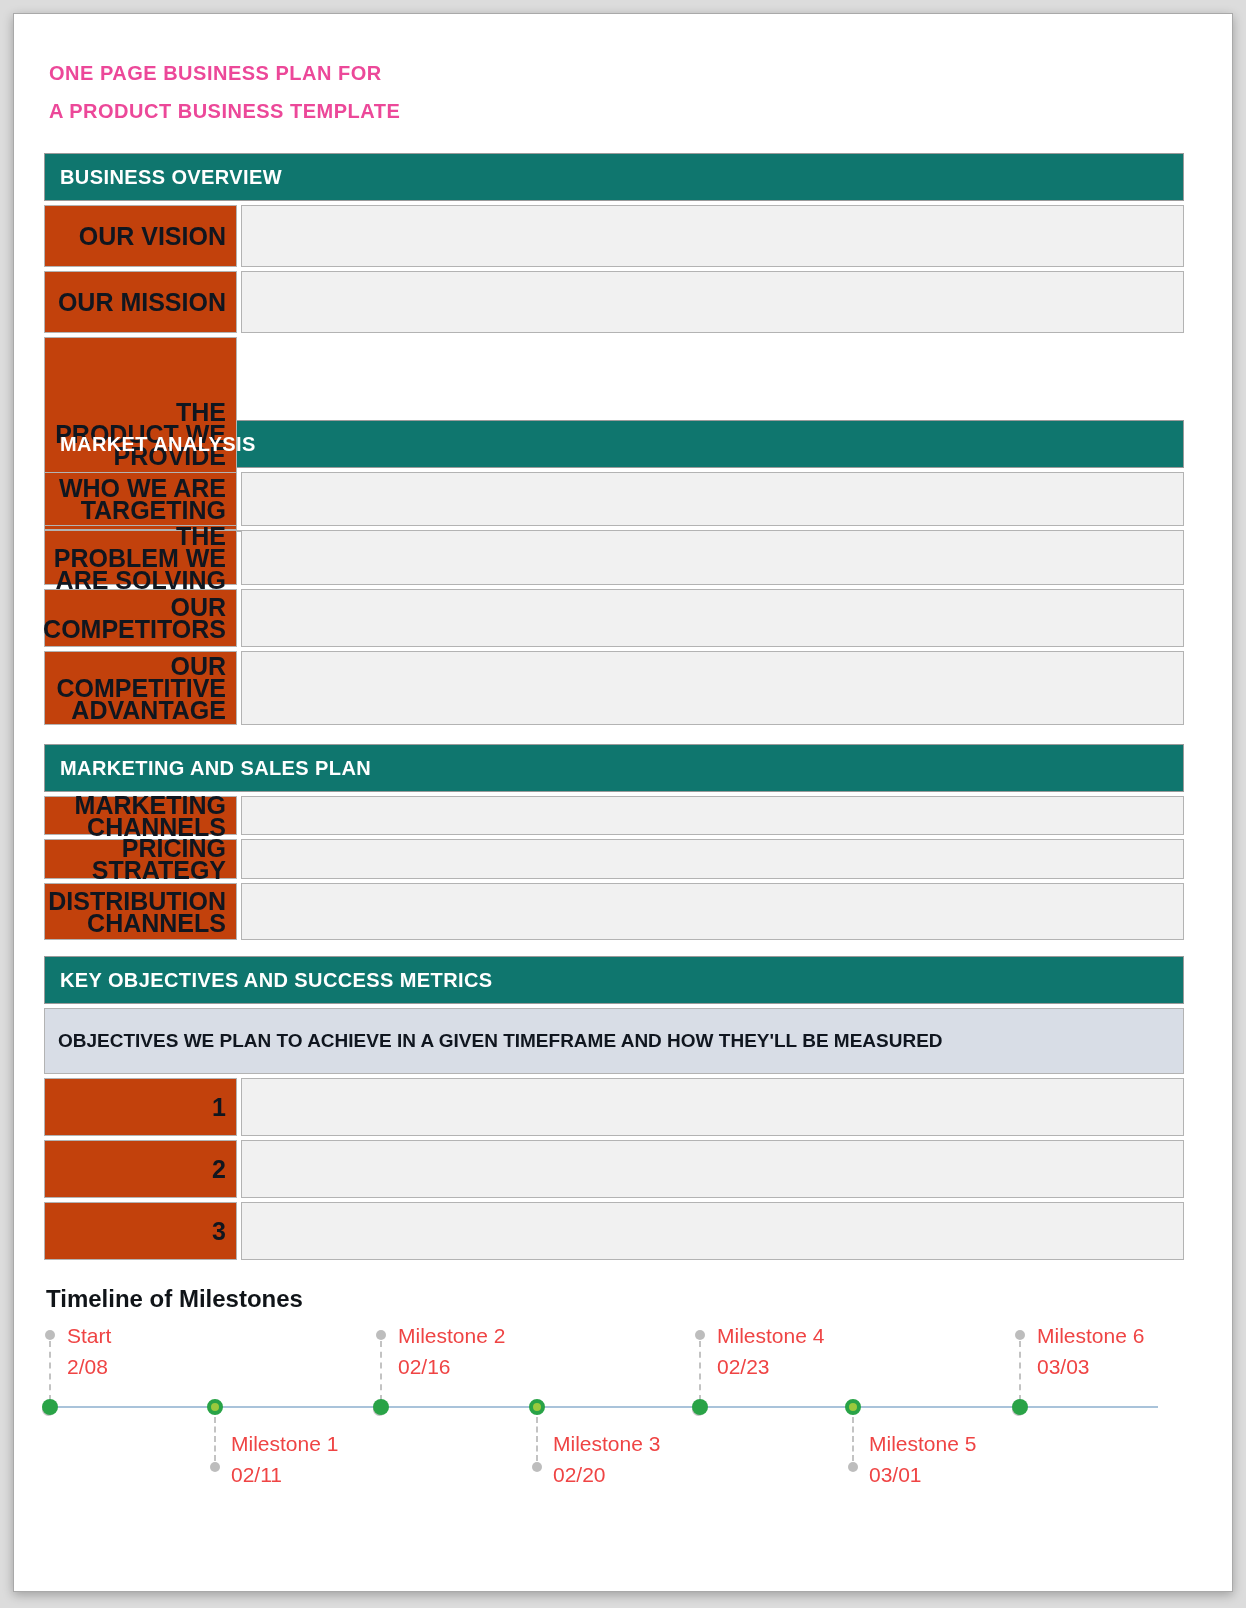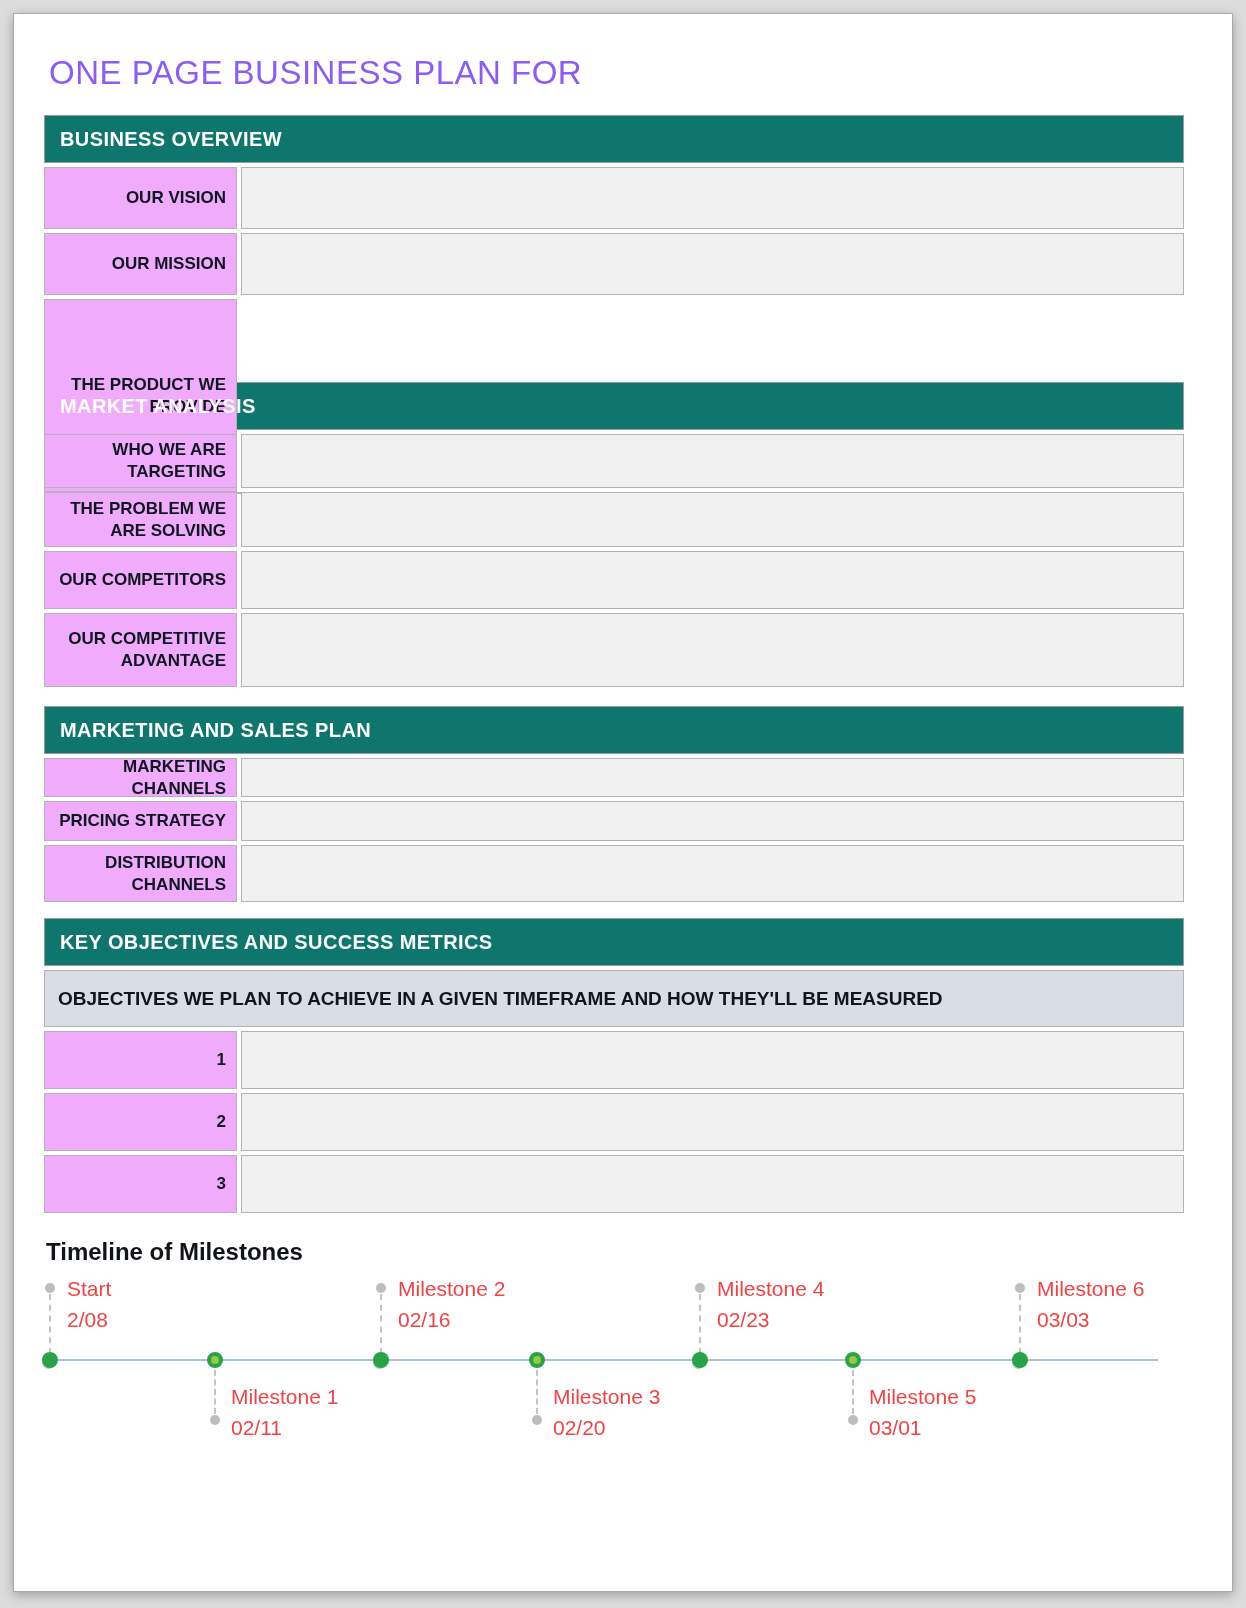"ONE PAGE BUSINESS PLAN FOR" .doc-title { color: #8b5cf6 -> #ec4899; font-size: 33px -> 20px; font-weight: normal -> bold }
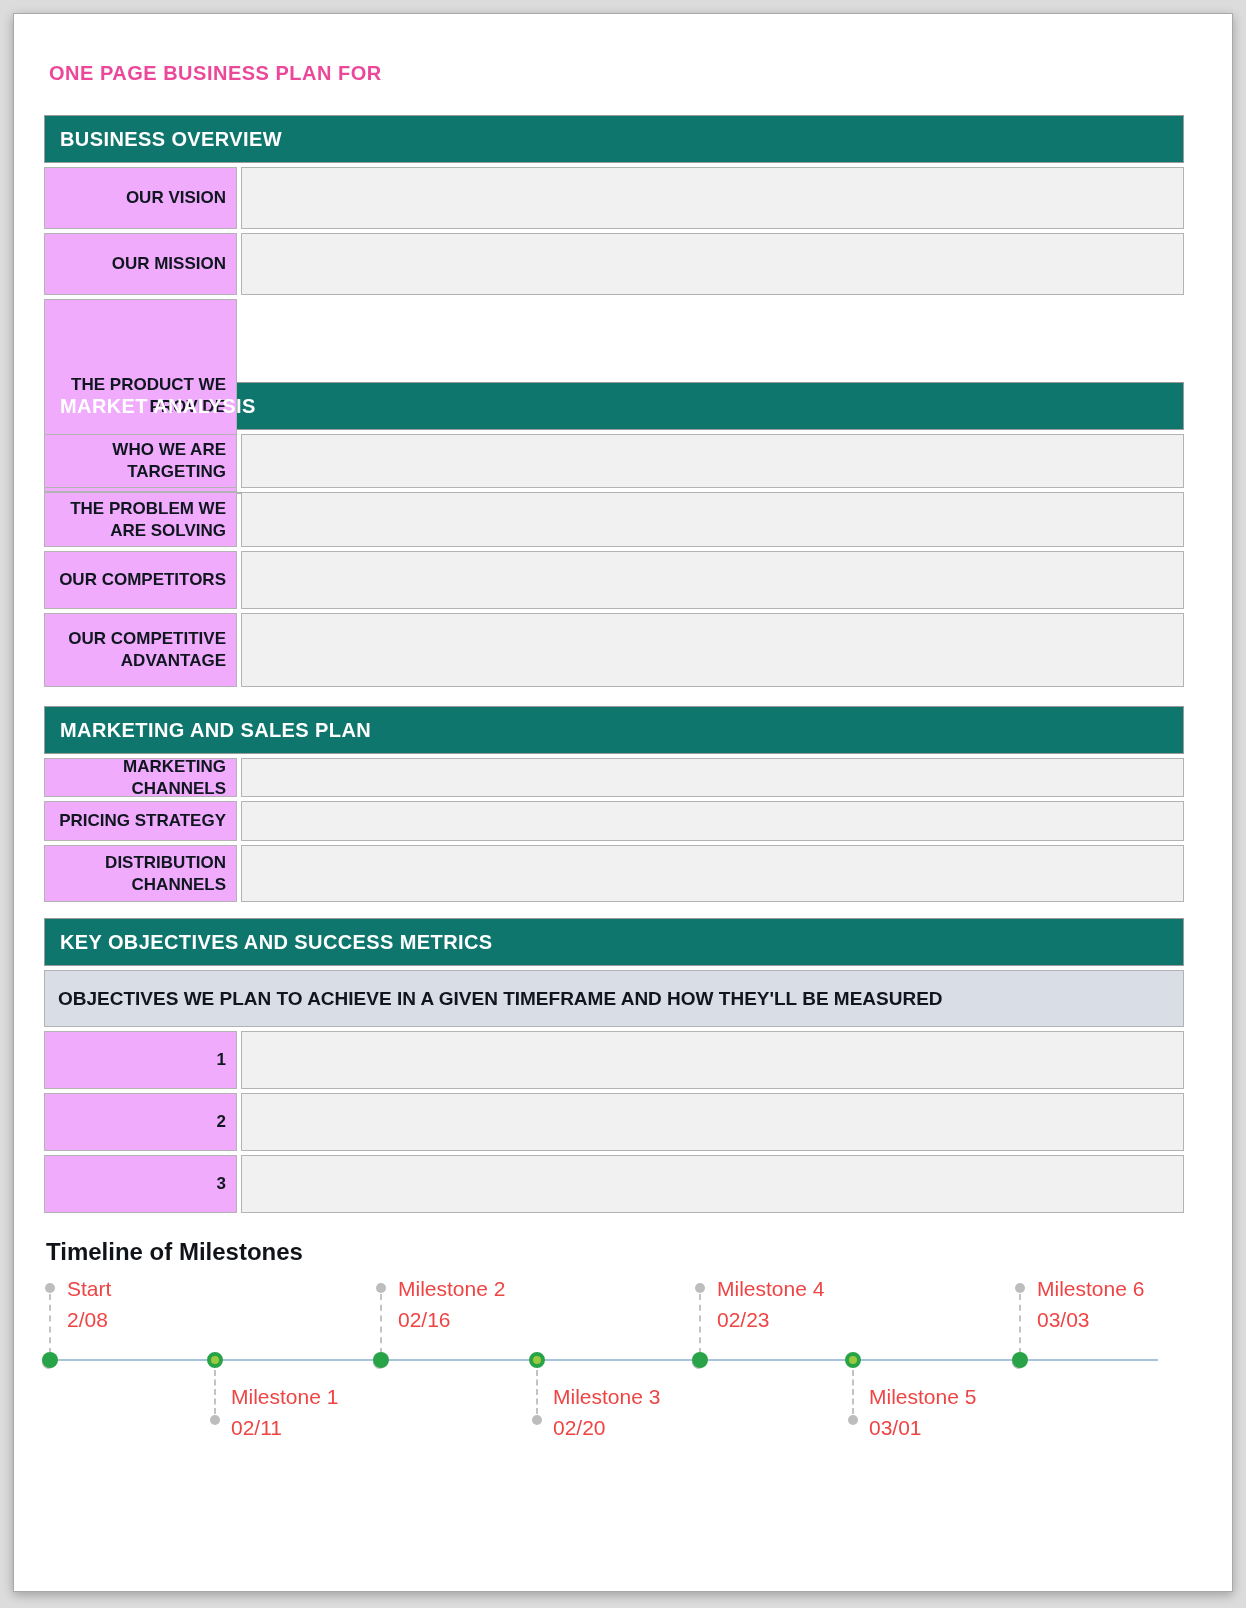"A PRODUCT BUSINESS TEMPLATE" div { html: none -> <div>A PRODUCT BUSINESS TEMPLATE</div> }
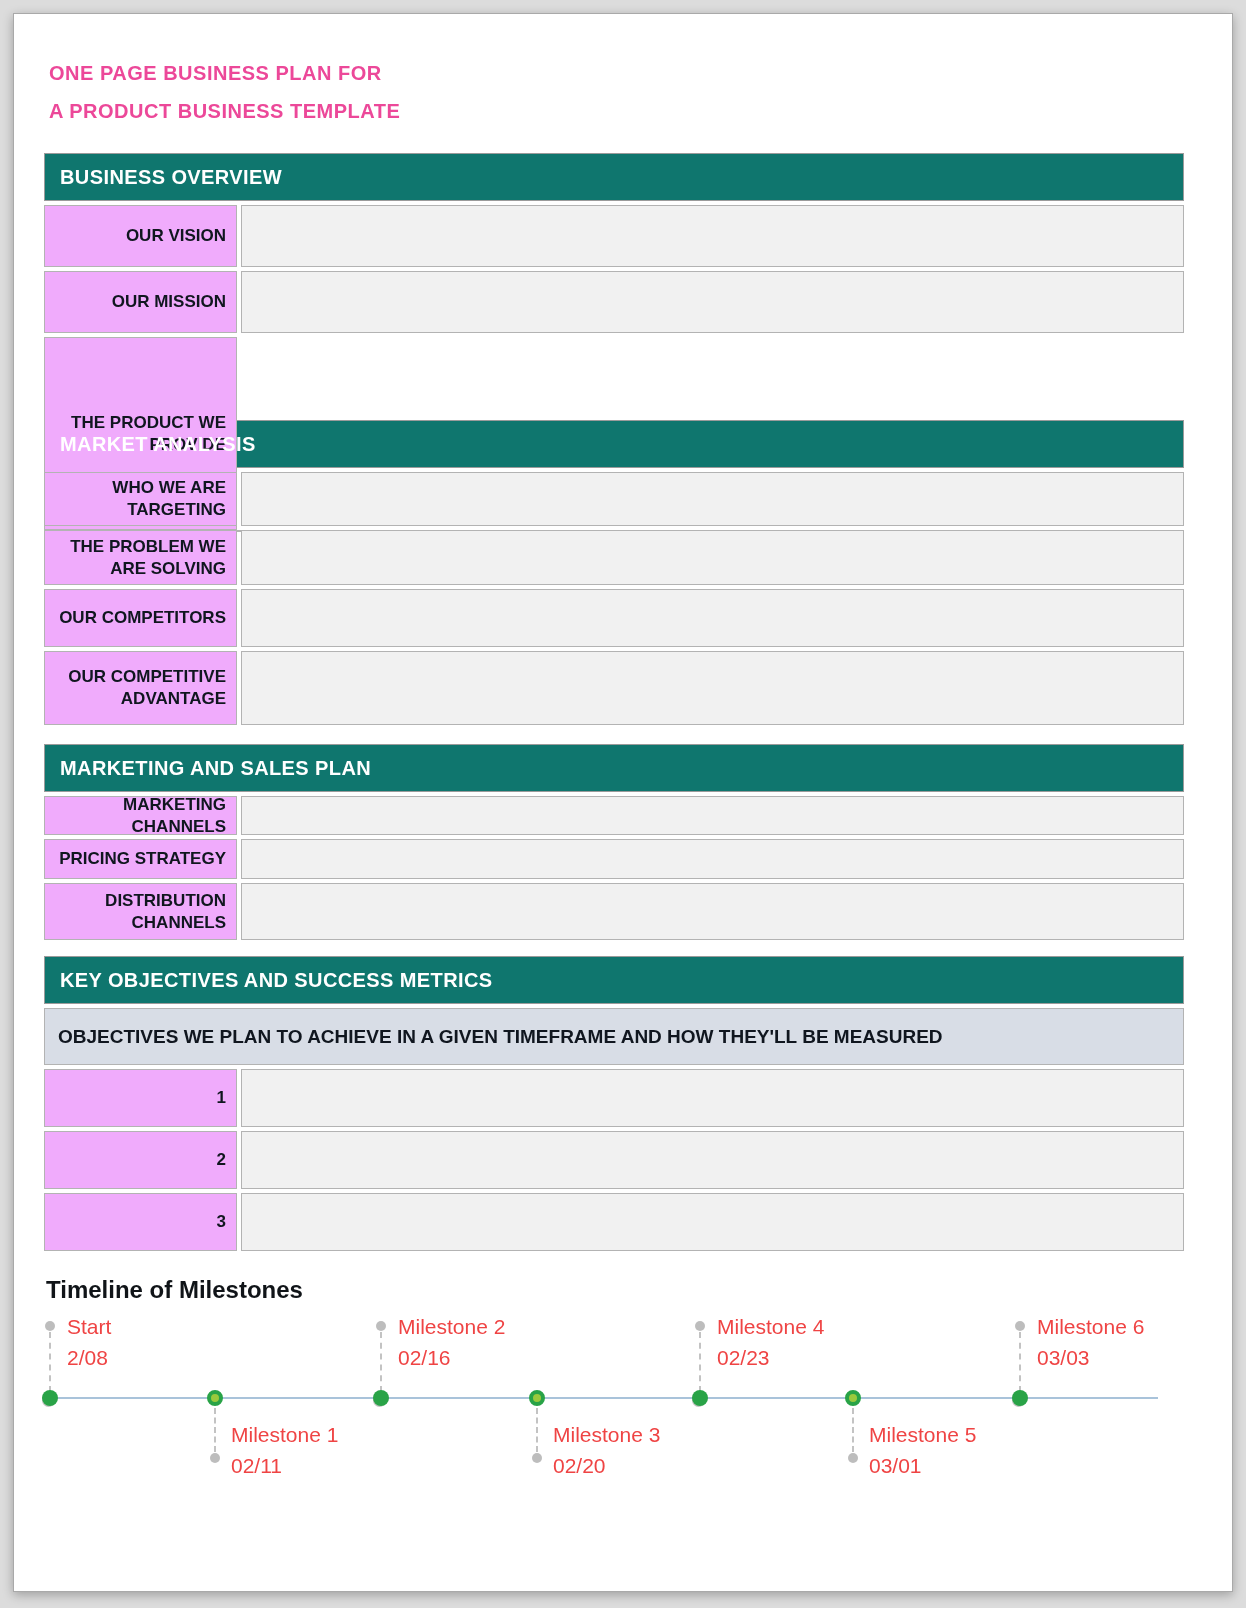"OUR VISION" .cell.label { background: #f0abfc -> #c2410c; font-size: 17px -> 25px }
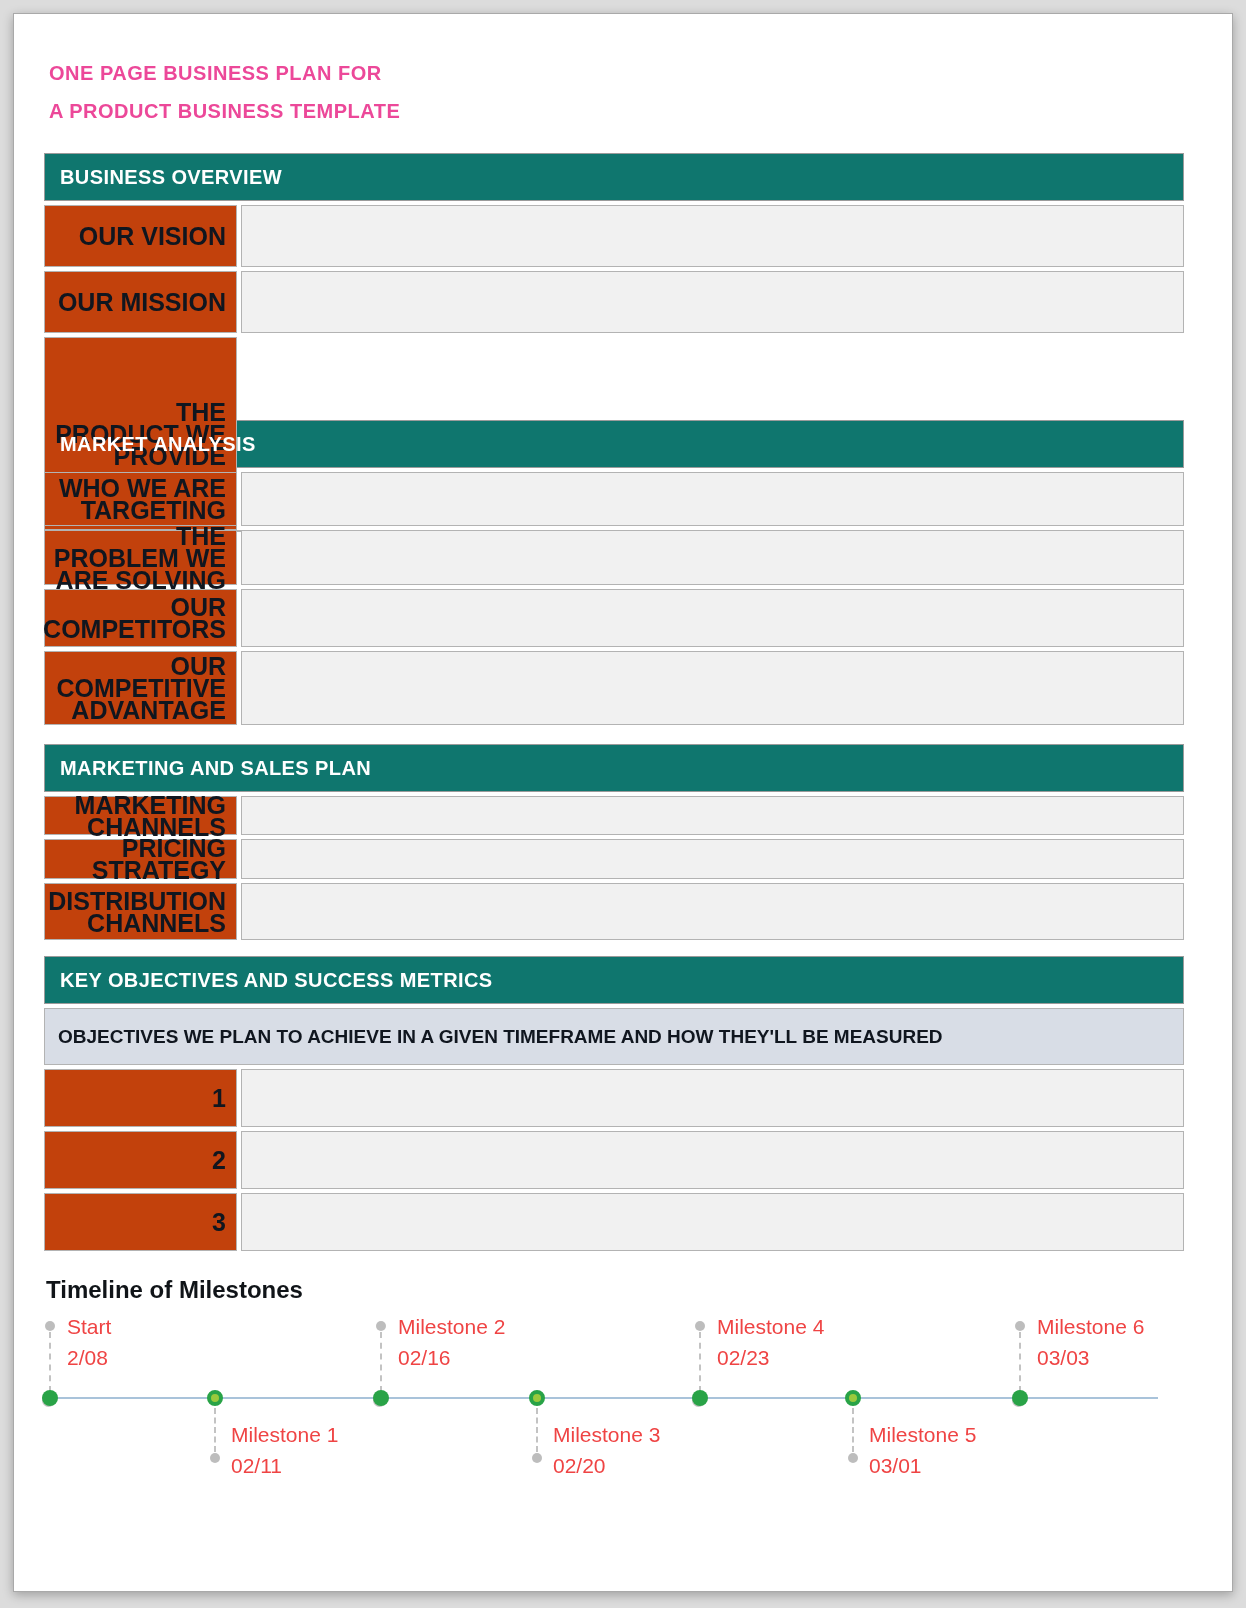"OBJECTIVES WE PLAN TO ACHIEVE" div.row { height: 57px -> 66px }
